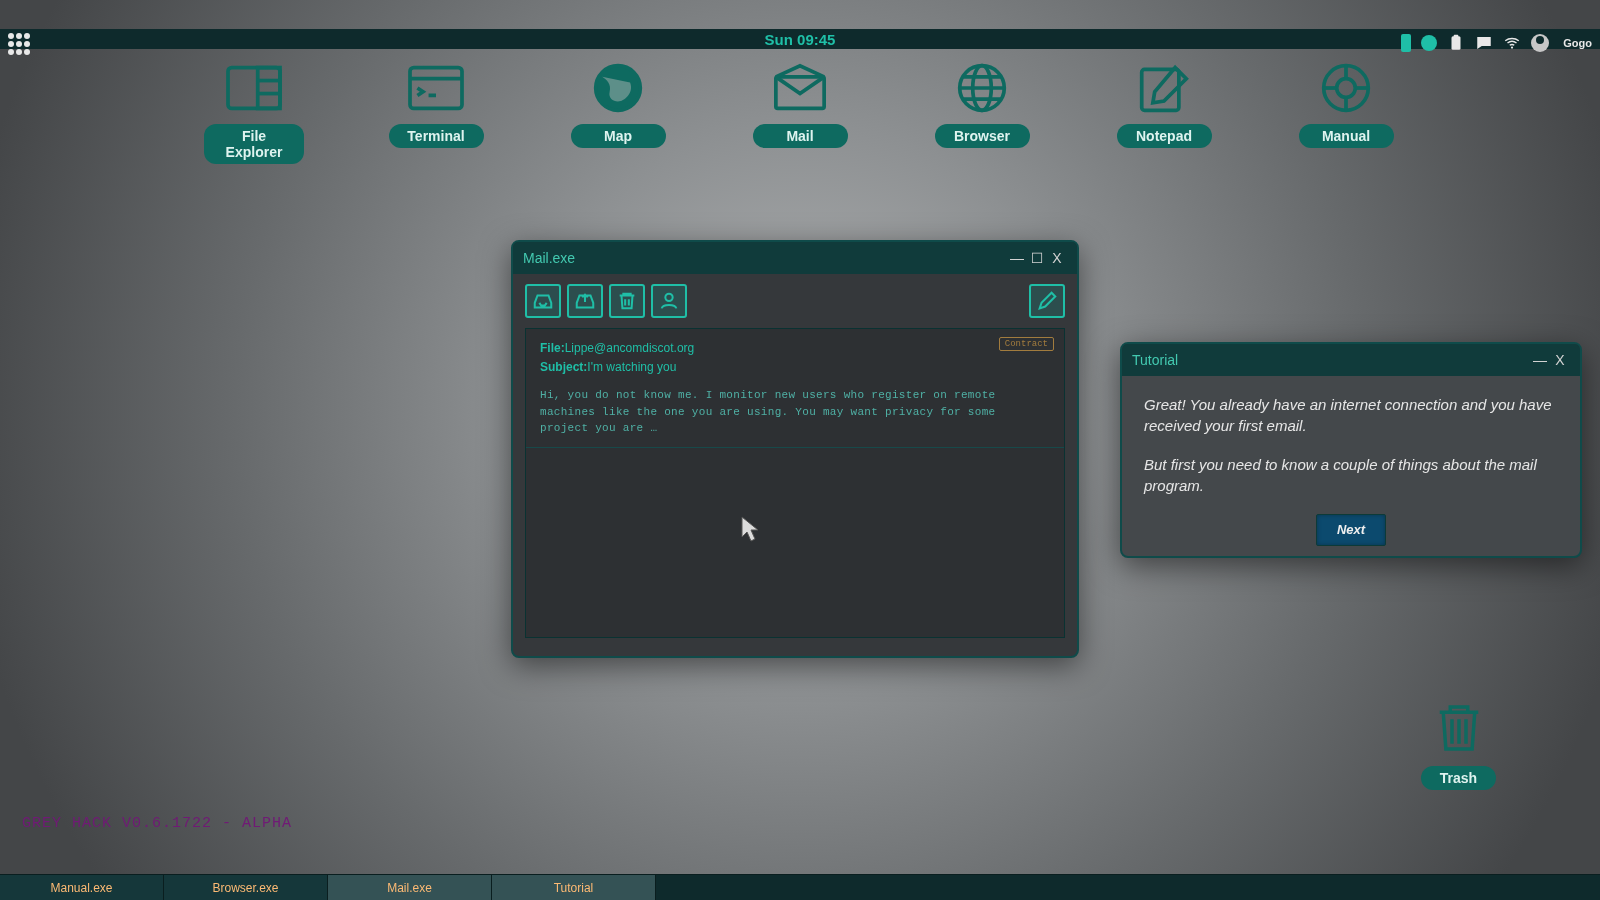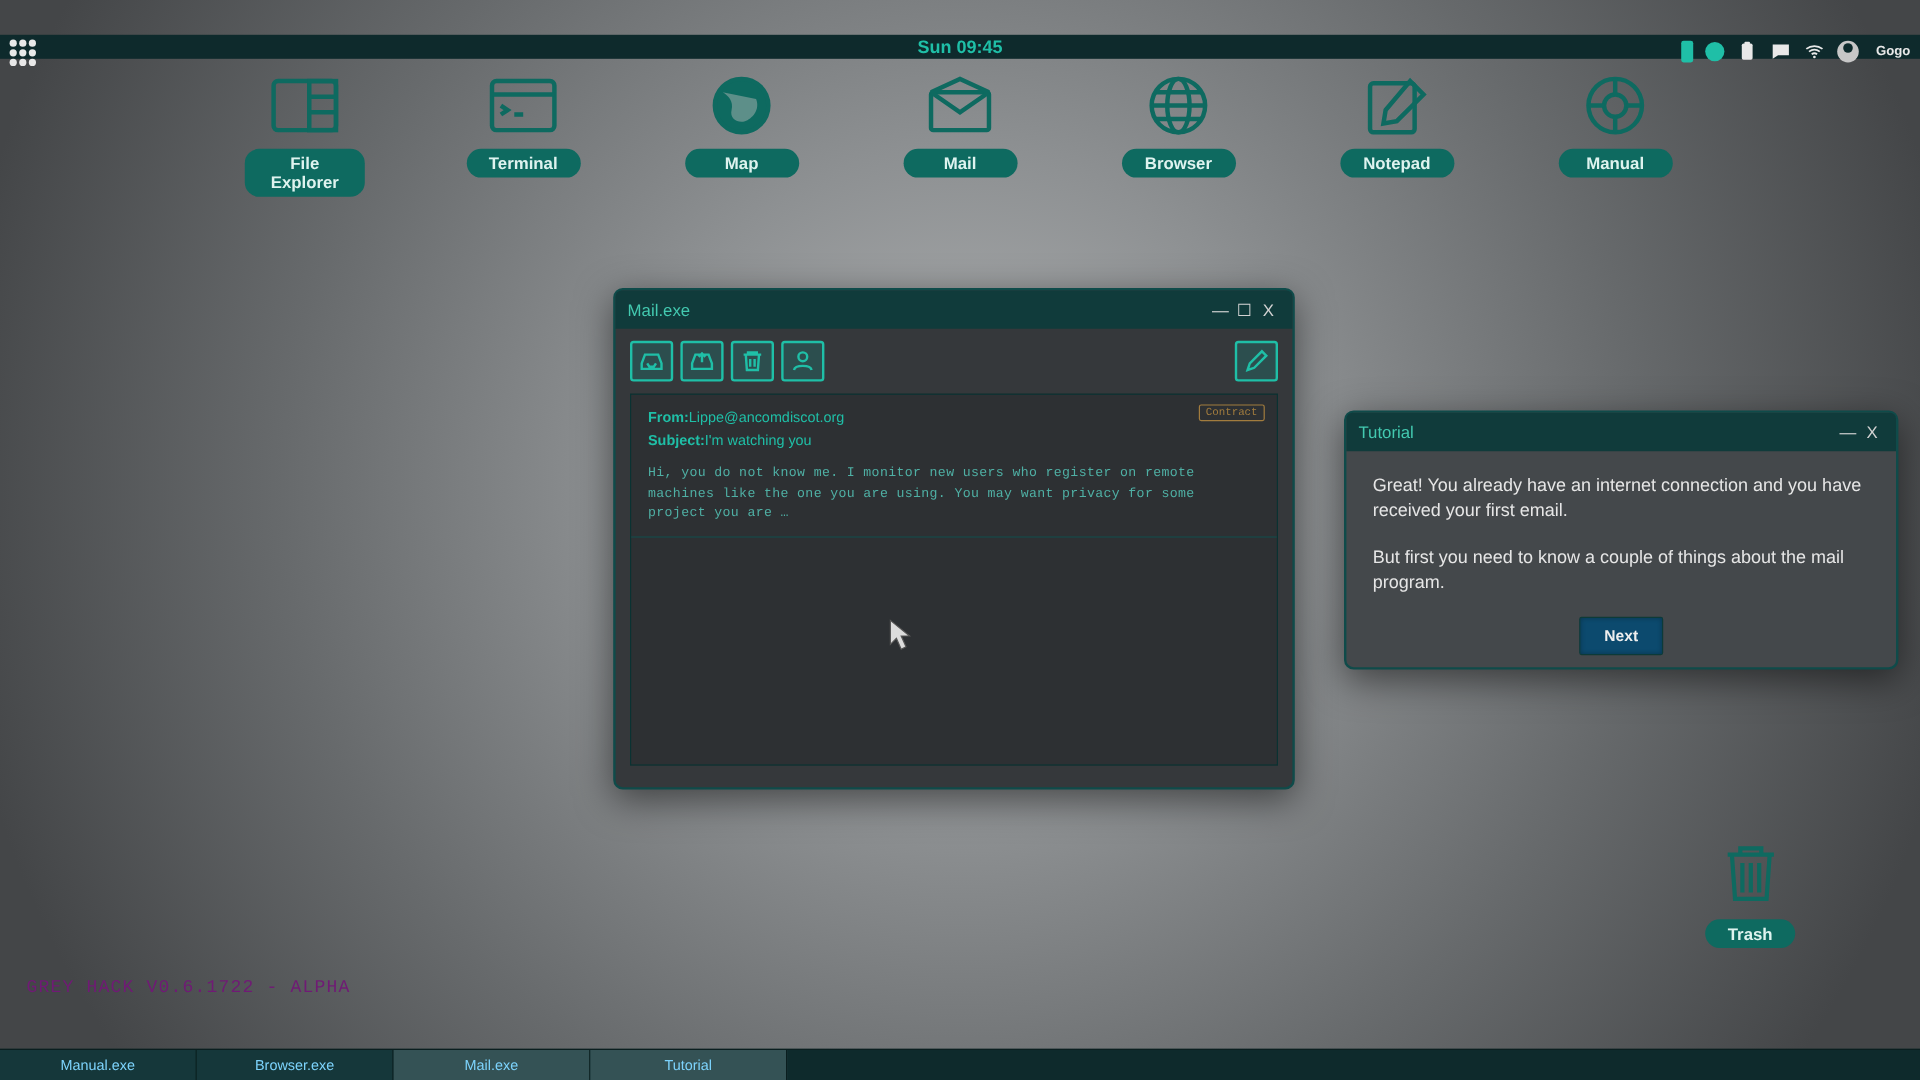"From:" b { text: From -> File }
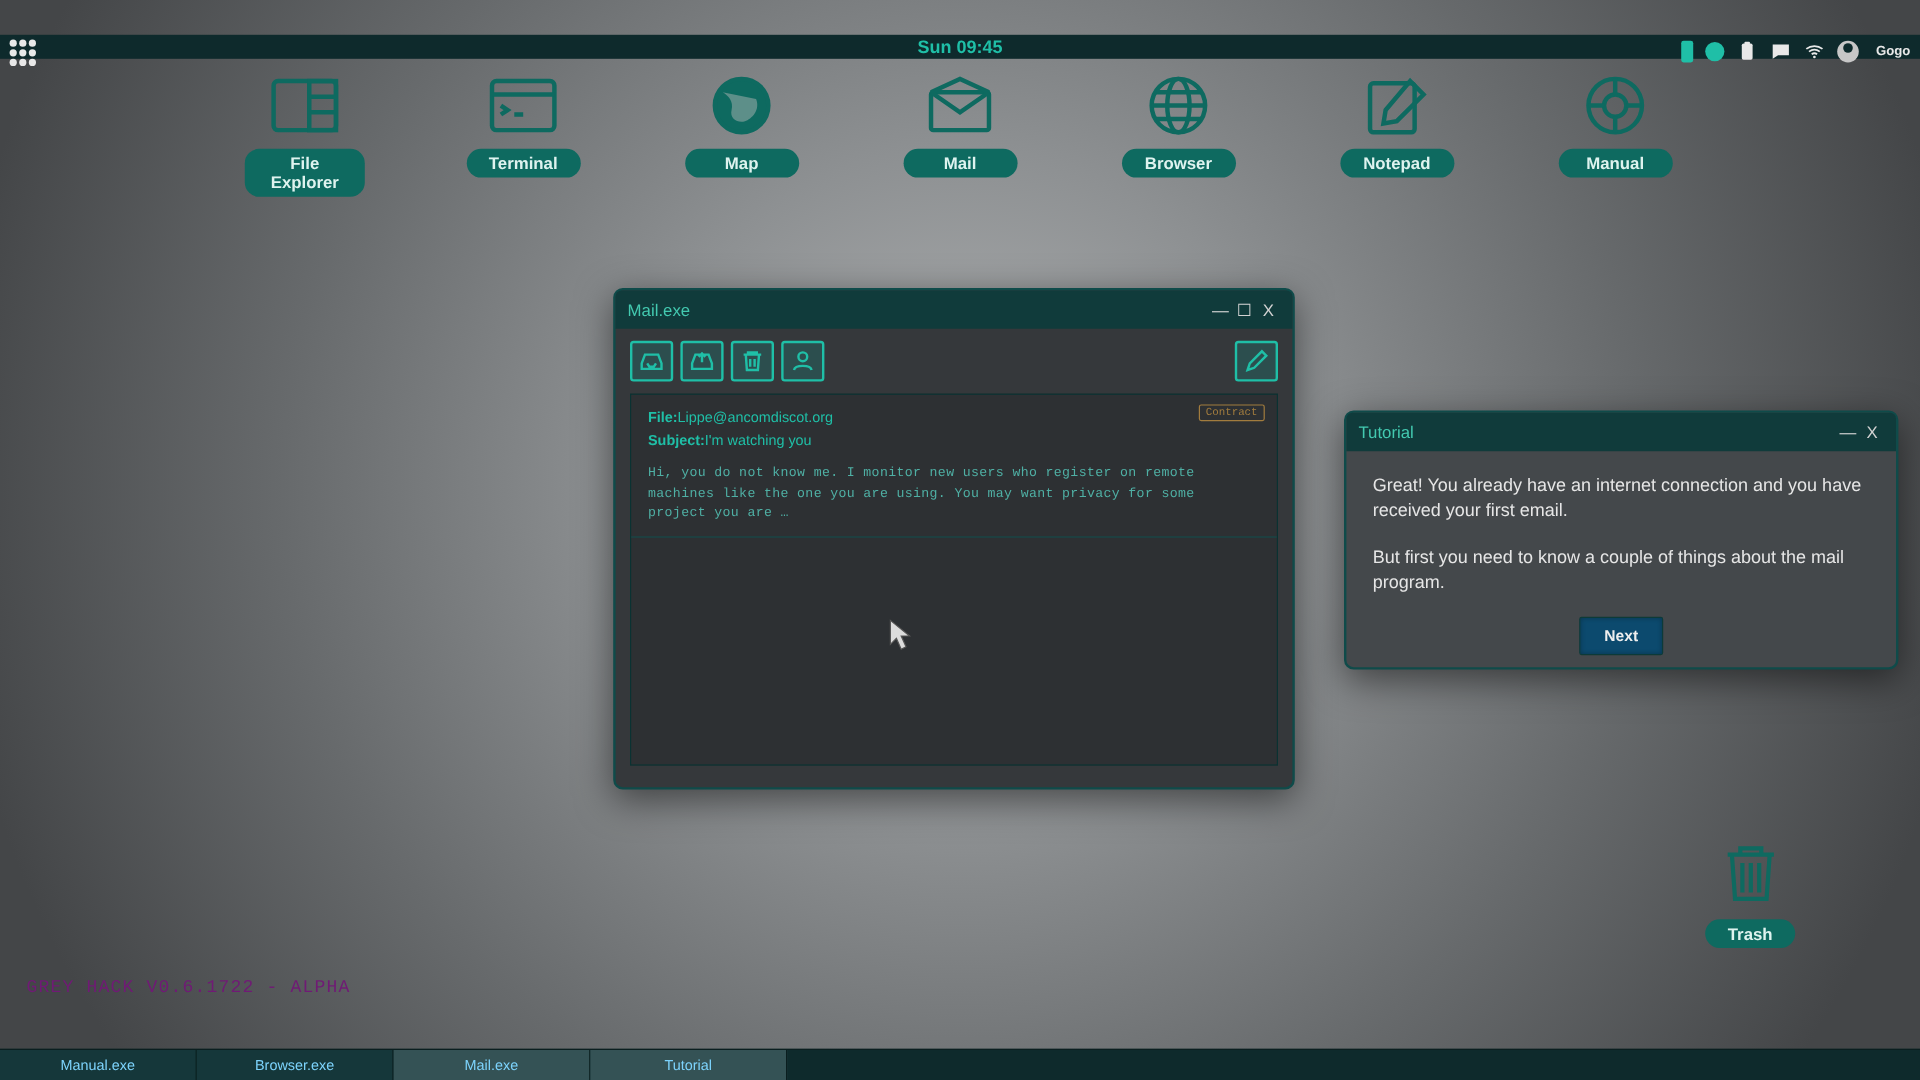"Great! You already have an" .tut-body { font-style: none -> italic }
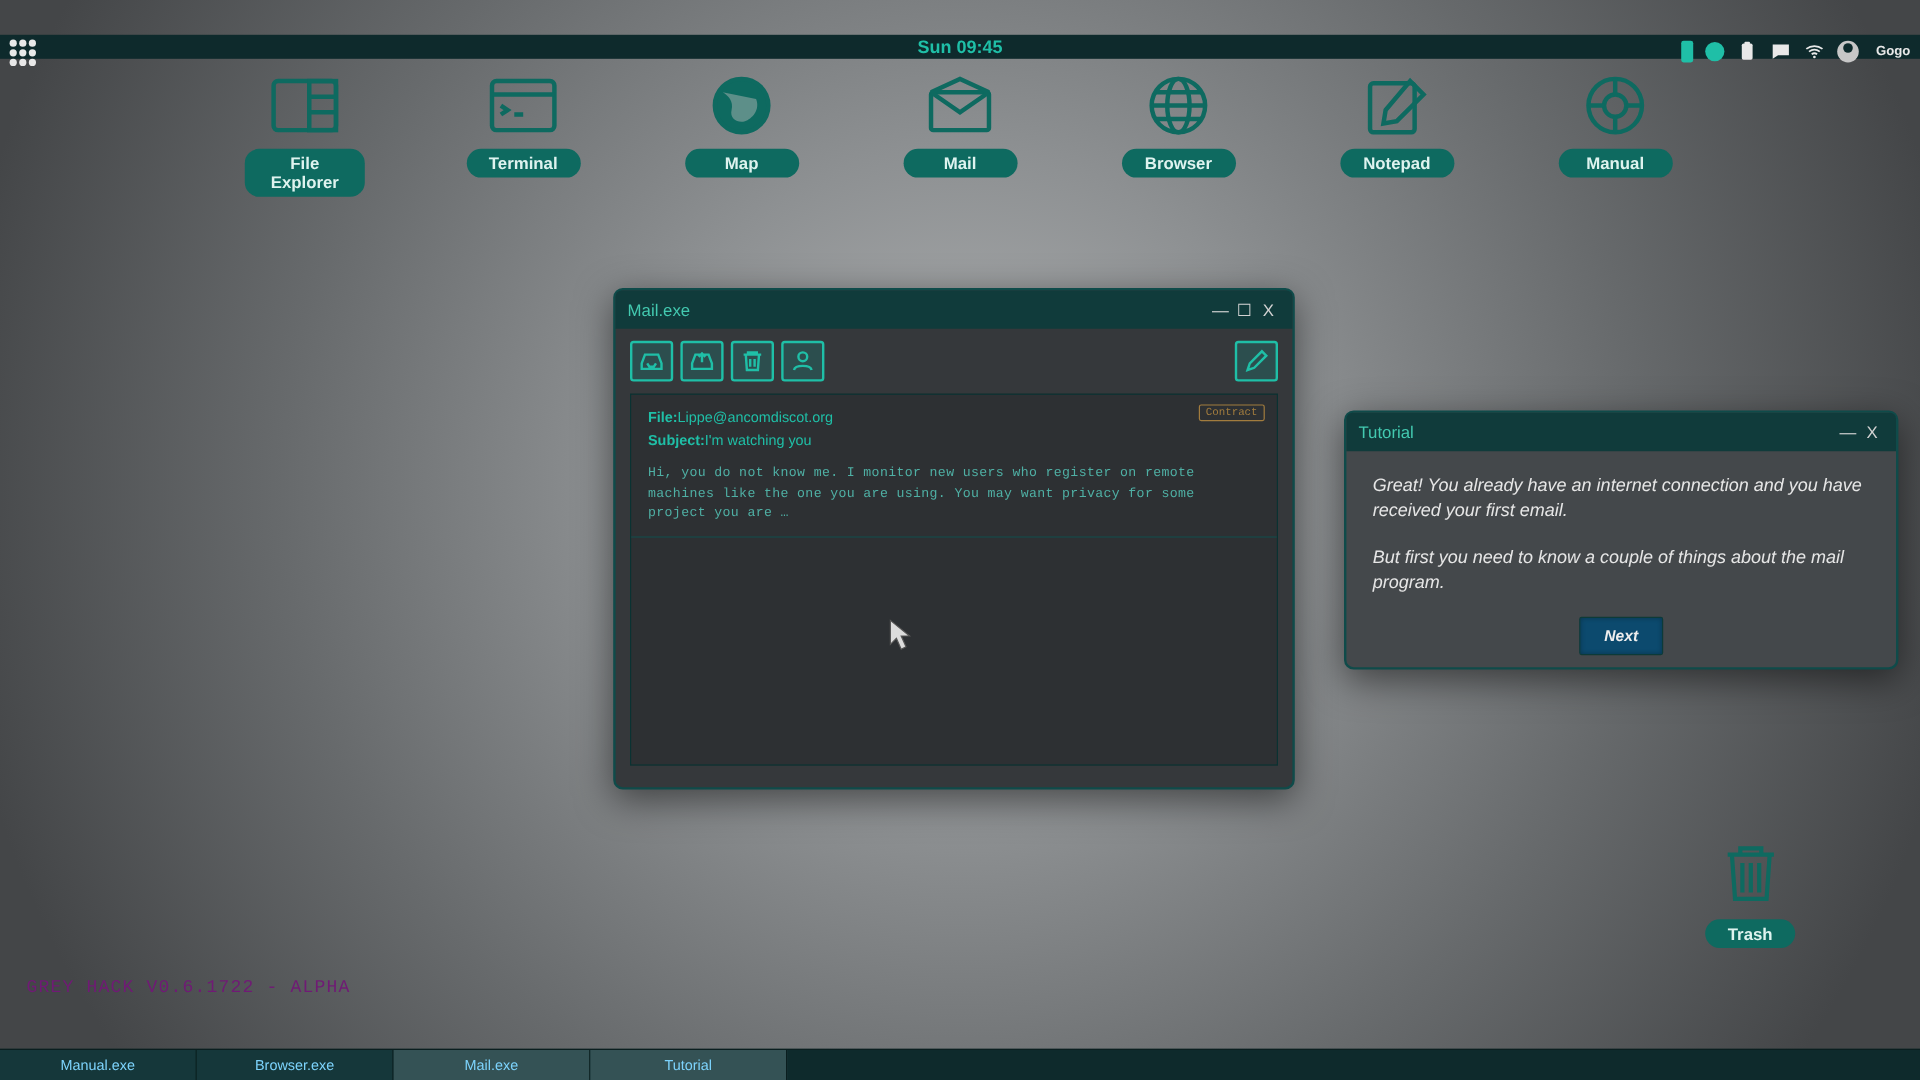"Manual.exe" .task { color: #7dd3fc -> #fdba74 }
